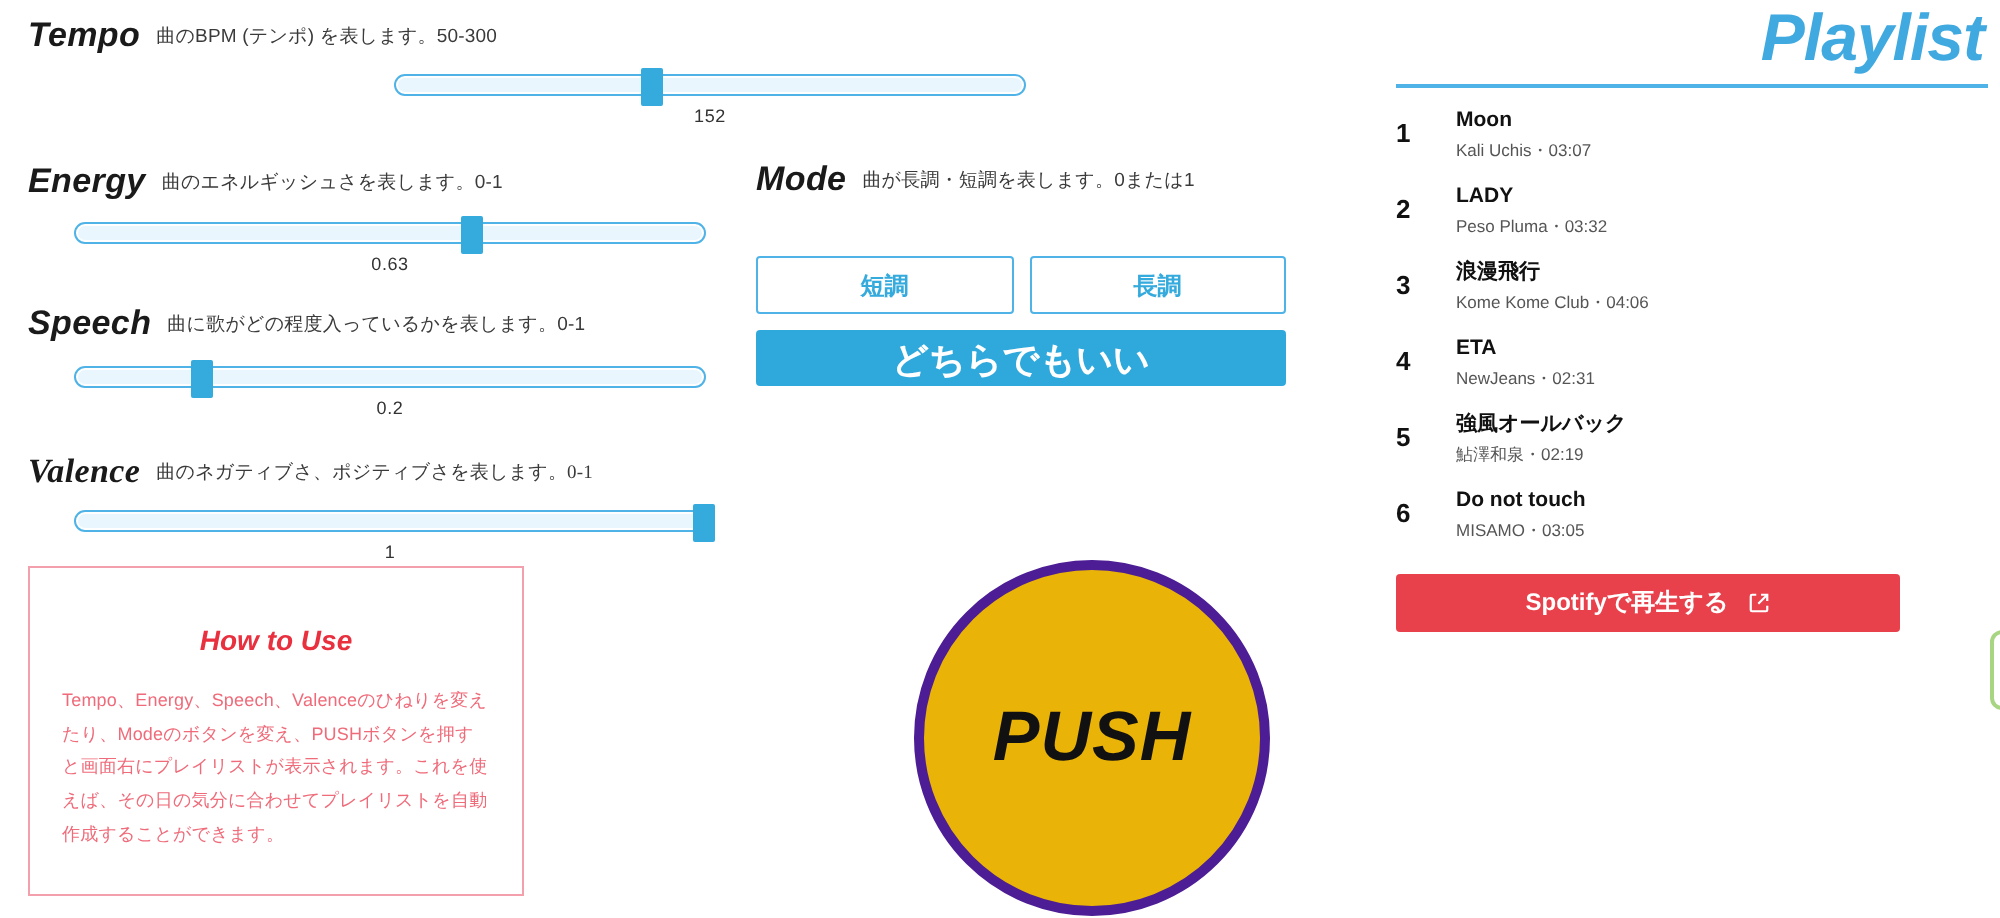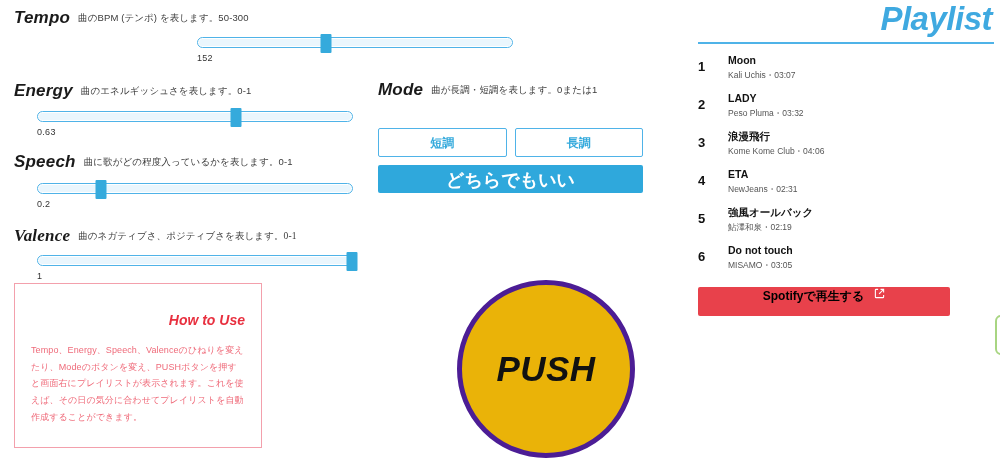"152" .slider-value { text-align: left -> center }
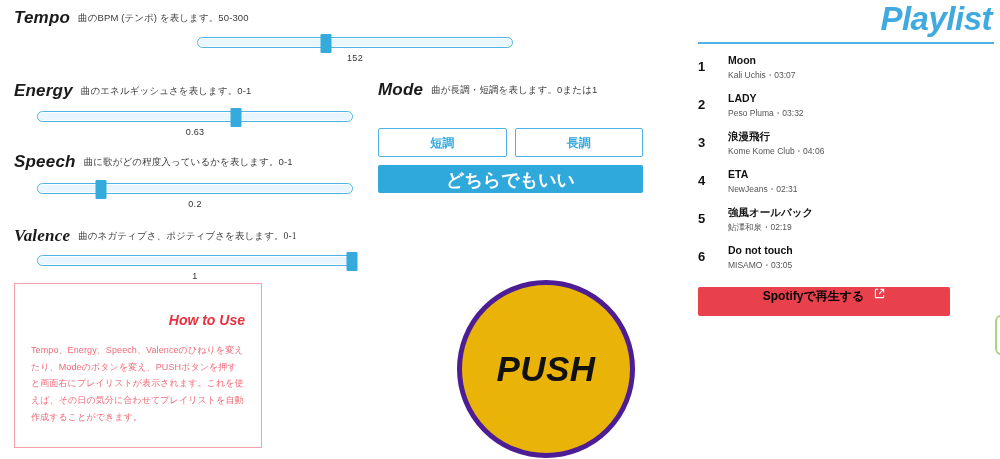"Spotifyで再生する" .spotify-btn { align-items: none -> center; color: #000000 -> #ffffff }
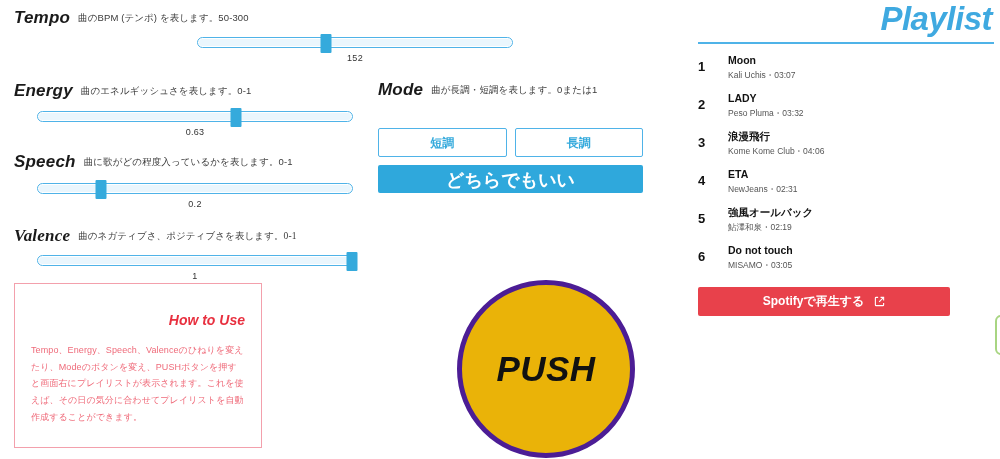"How to Use" .howto-title { text-align: right -> center }
